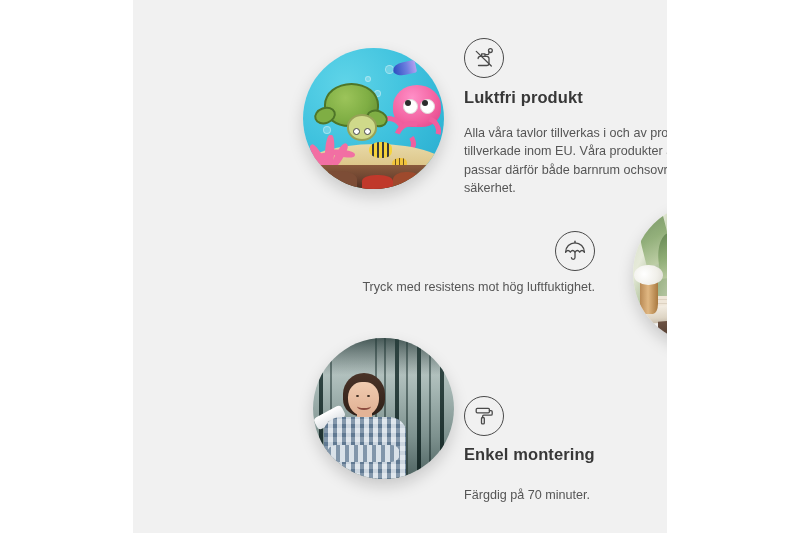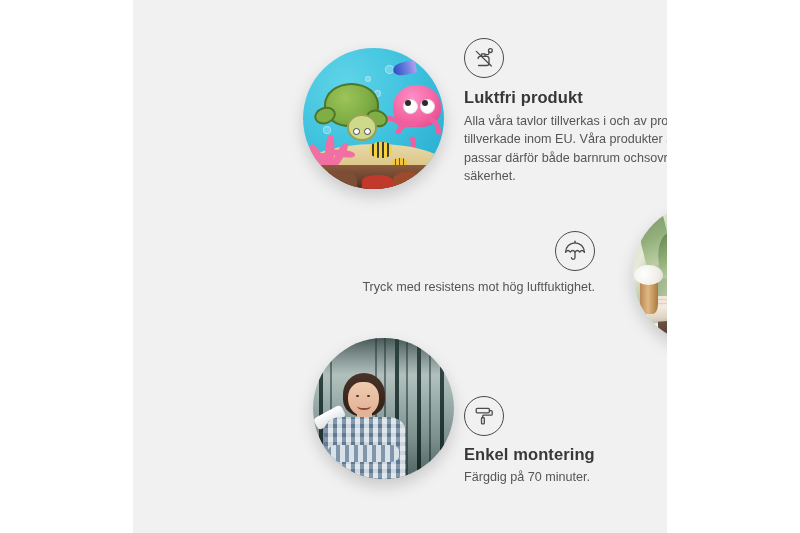"Luktfri produkt" .b1 .head { margin-bottom: 4px -> 16px }
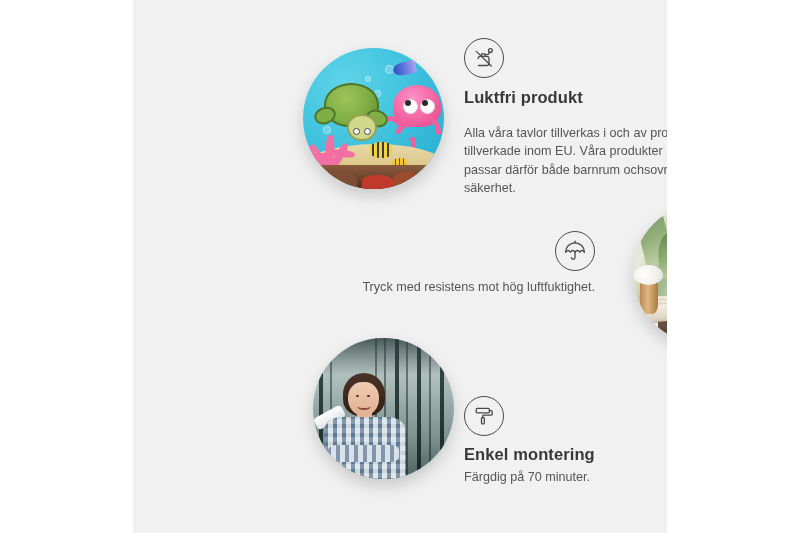"Enkel montering" .b3 .head { margin-bottom: 3px -> 21px }
